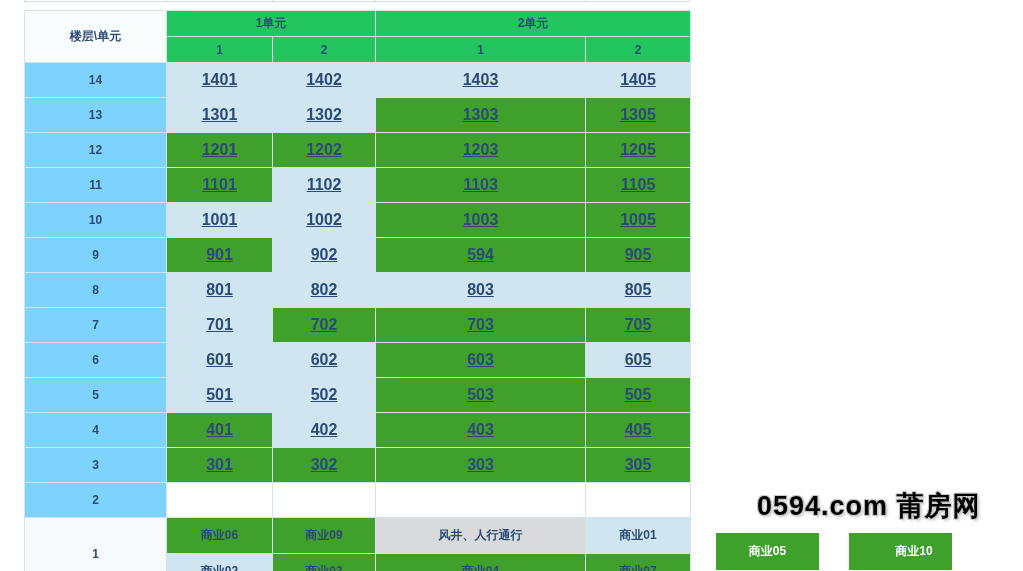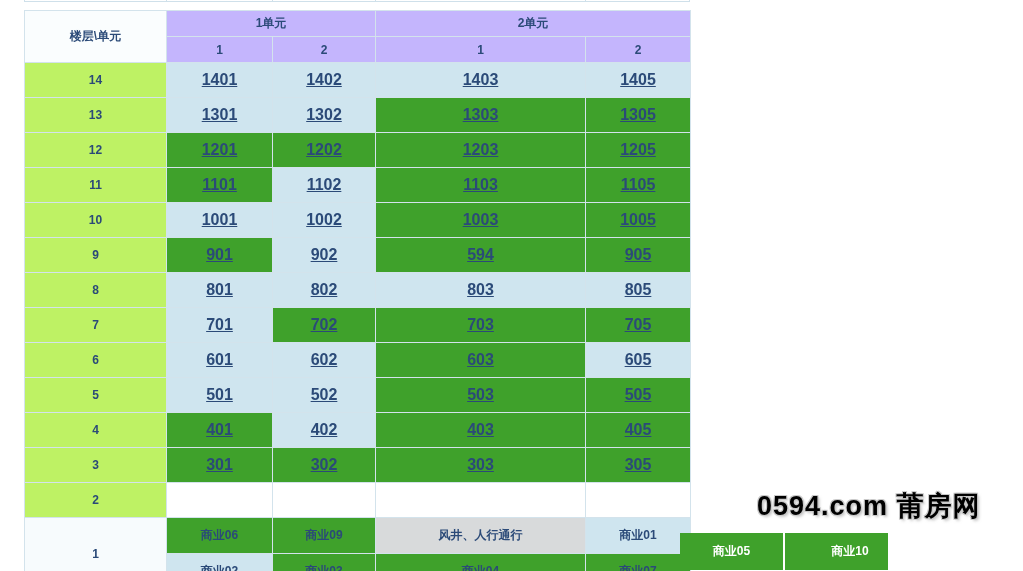"1单元" .hdr { background: #c4b5fd -> #22c55e }
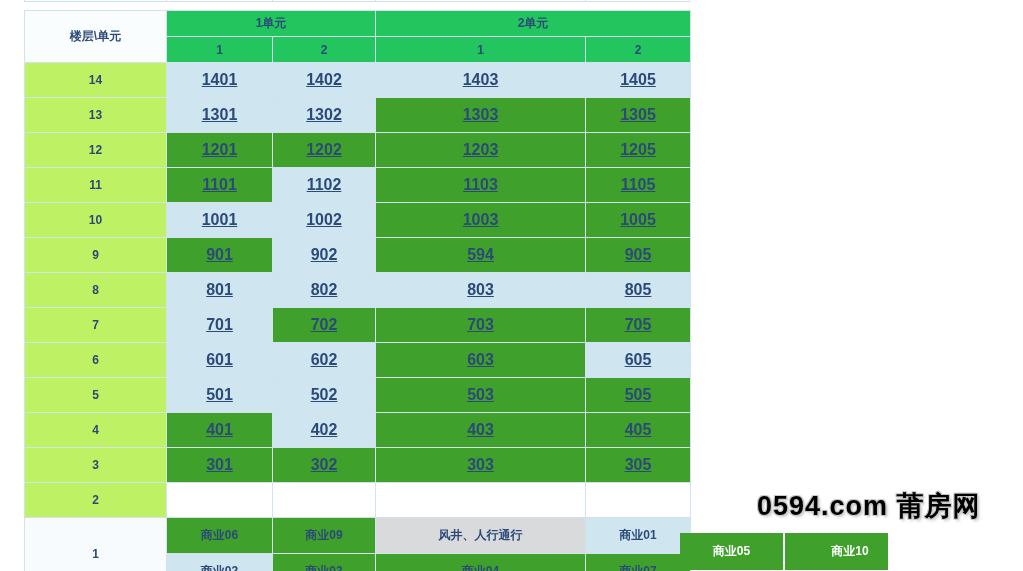"14" .rowlabel { background: #bef264 -> #7dd3fc }
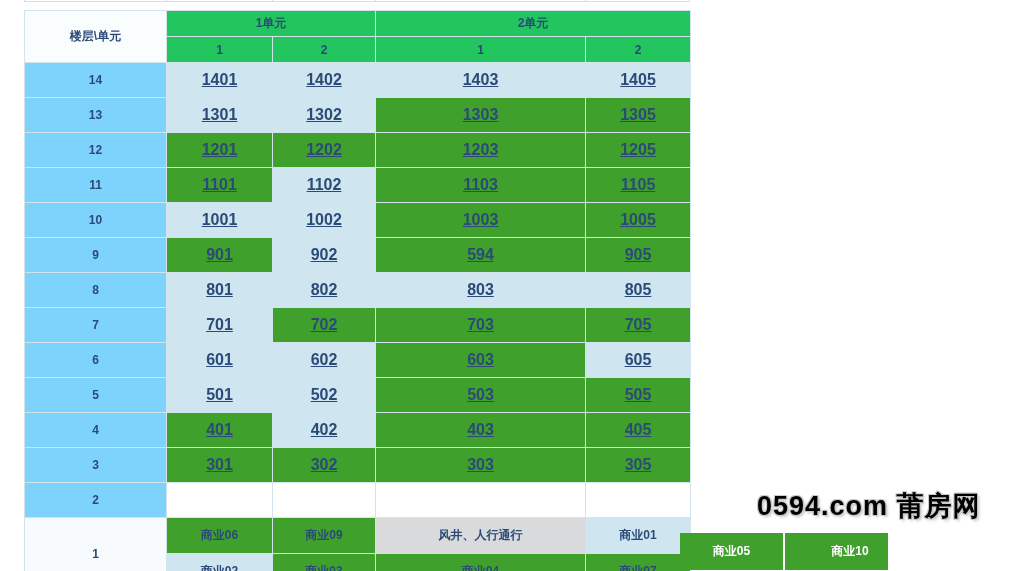"商业05" #comm-overflow { gap: none -> 28px; left: 680px -> 716px }
